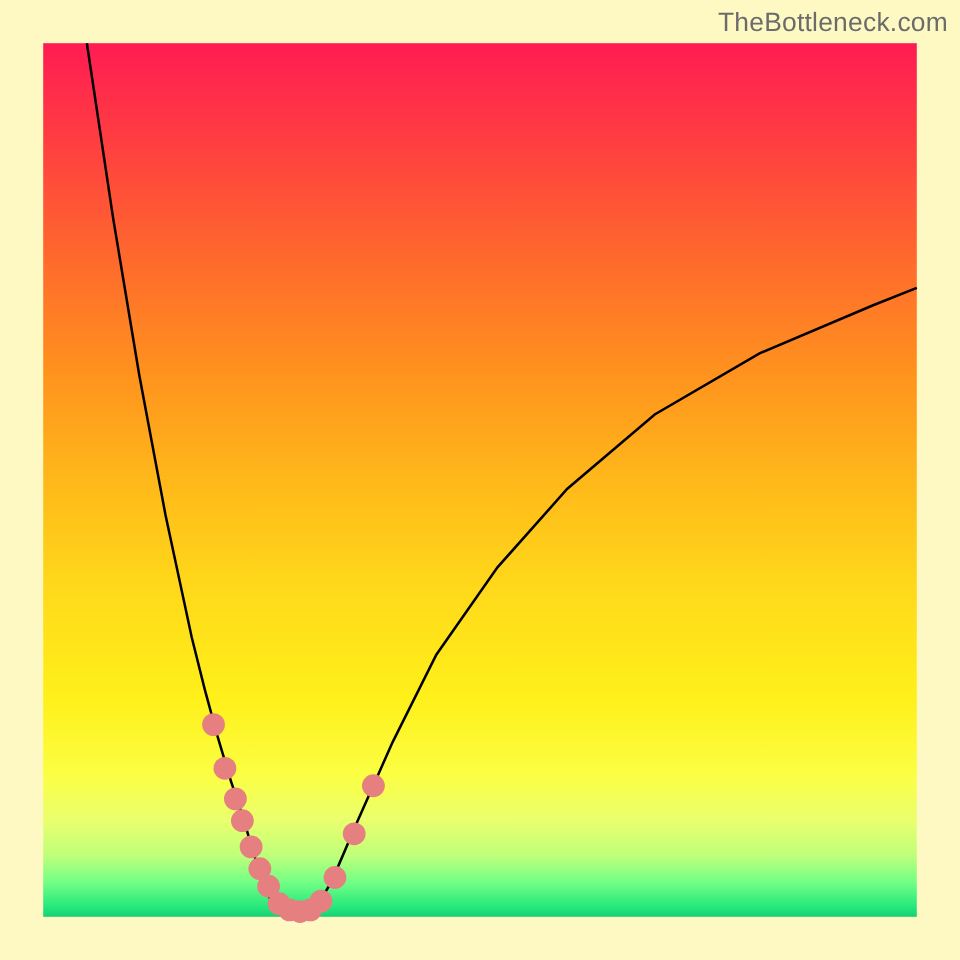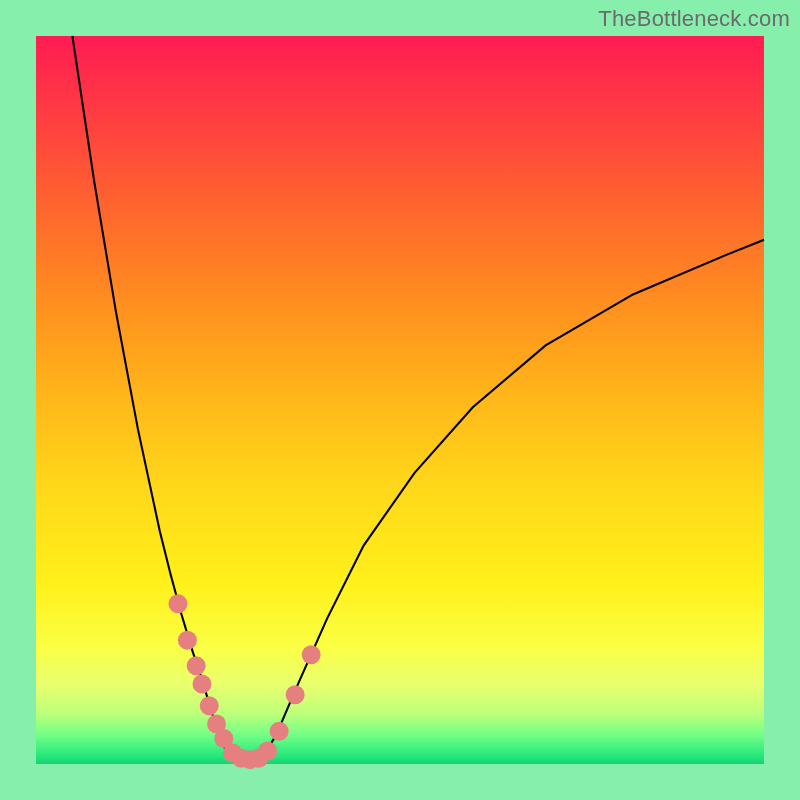"TheBottleneck.com" .stage { background: #86efac -> #fef9c3 }
